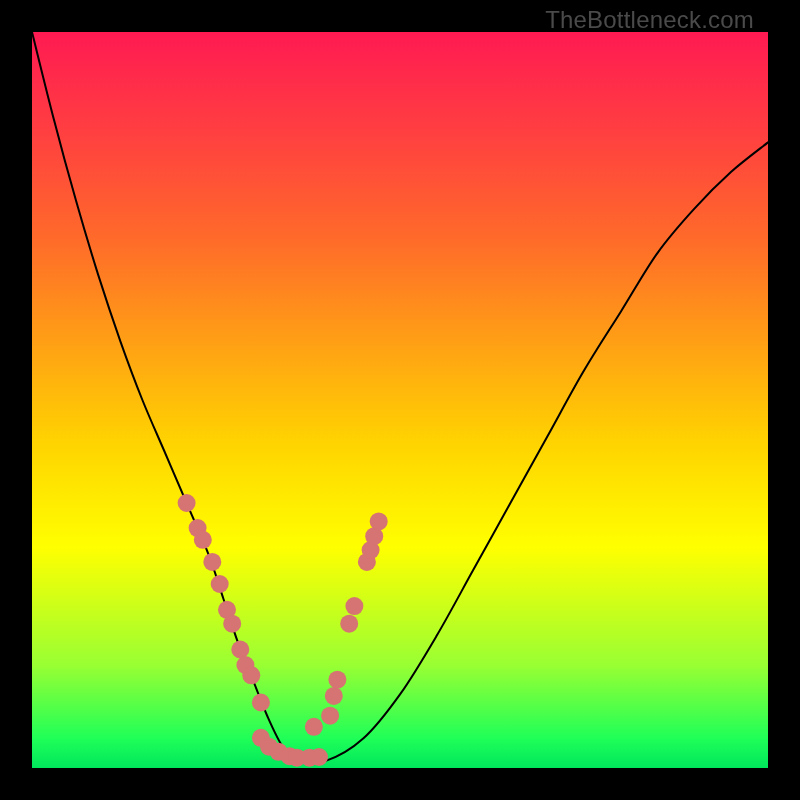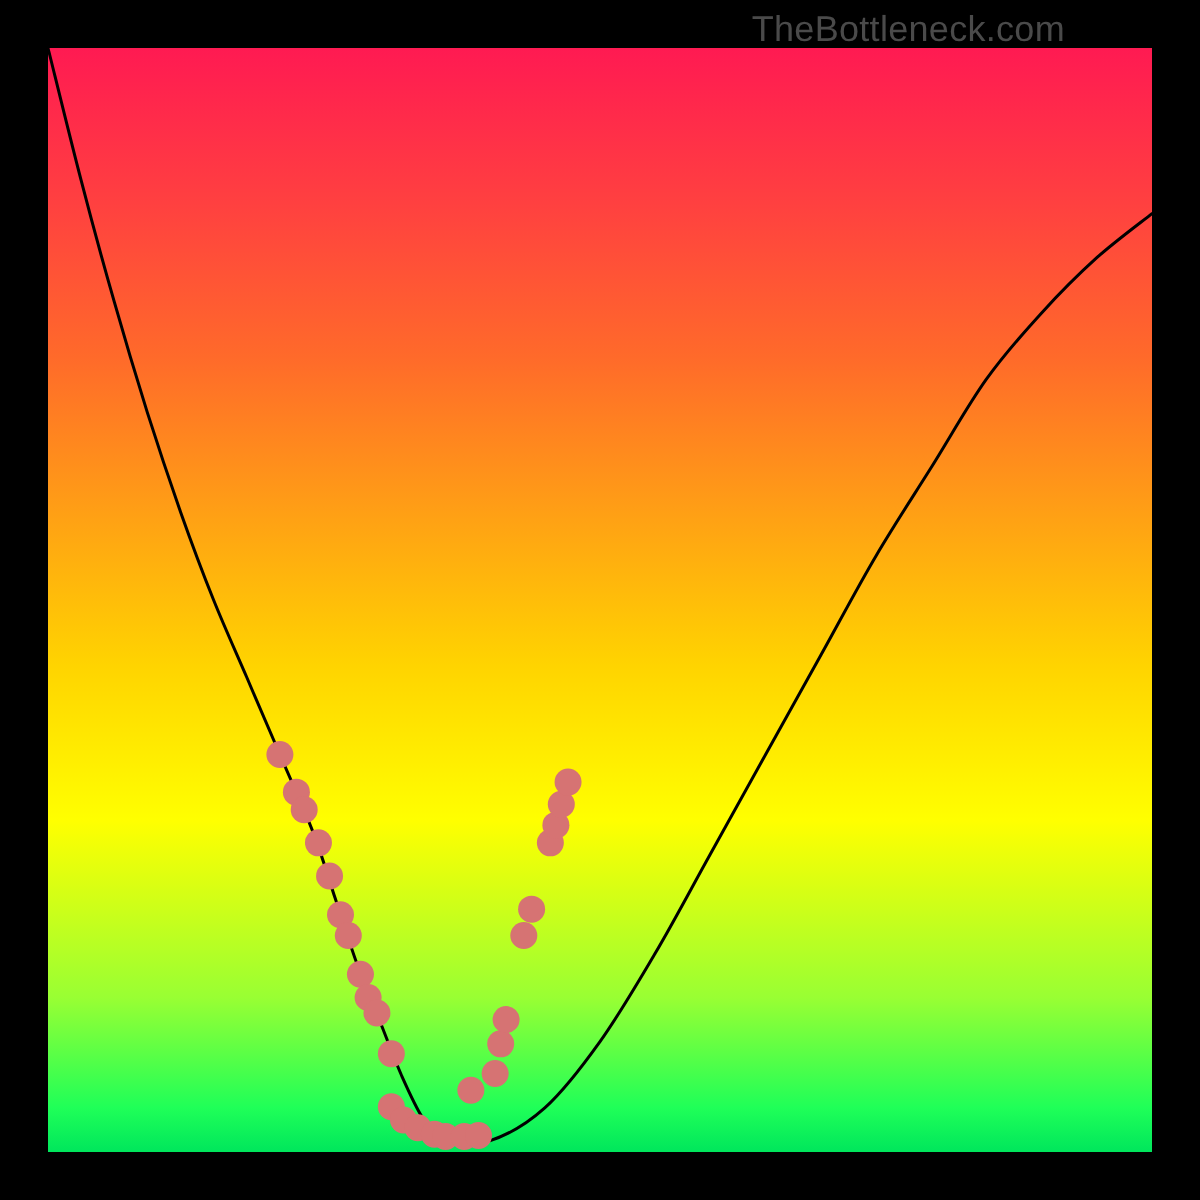"TheBottleneck.com" .frame { padding-left: none -> 44px }
